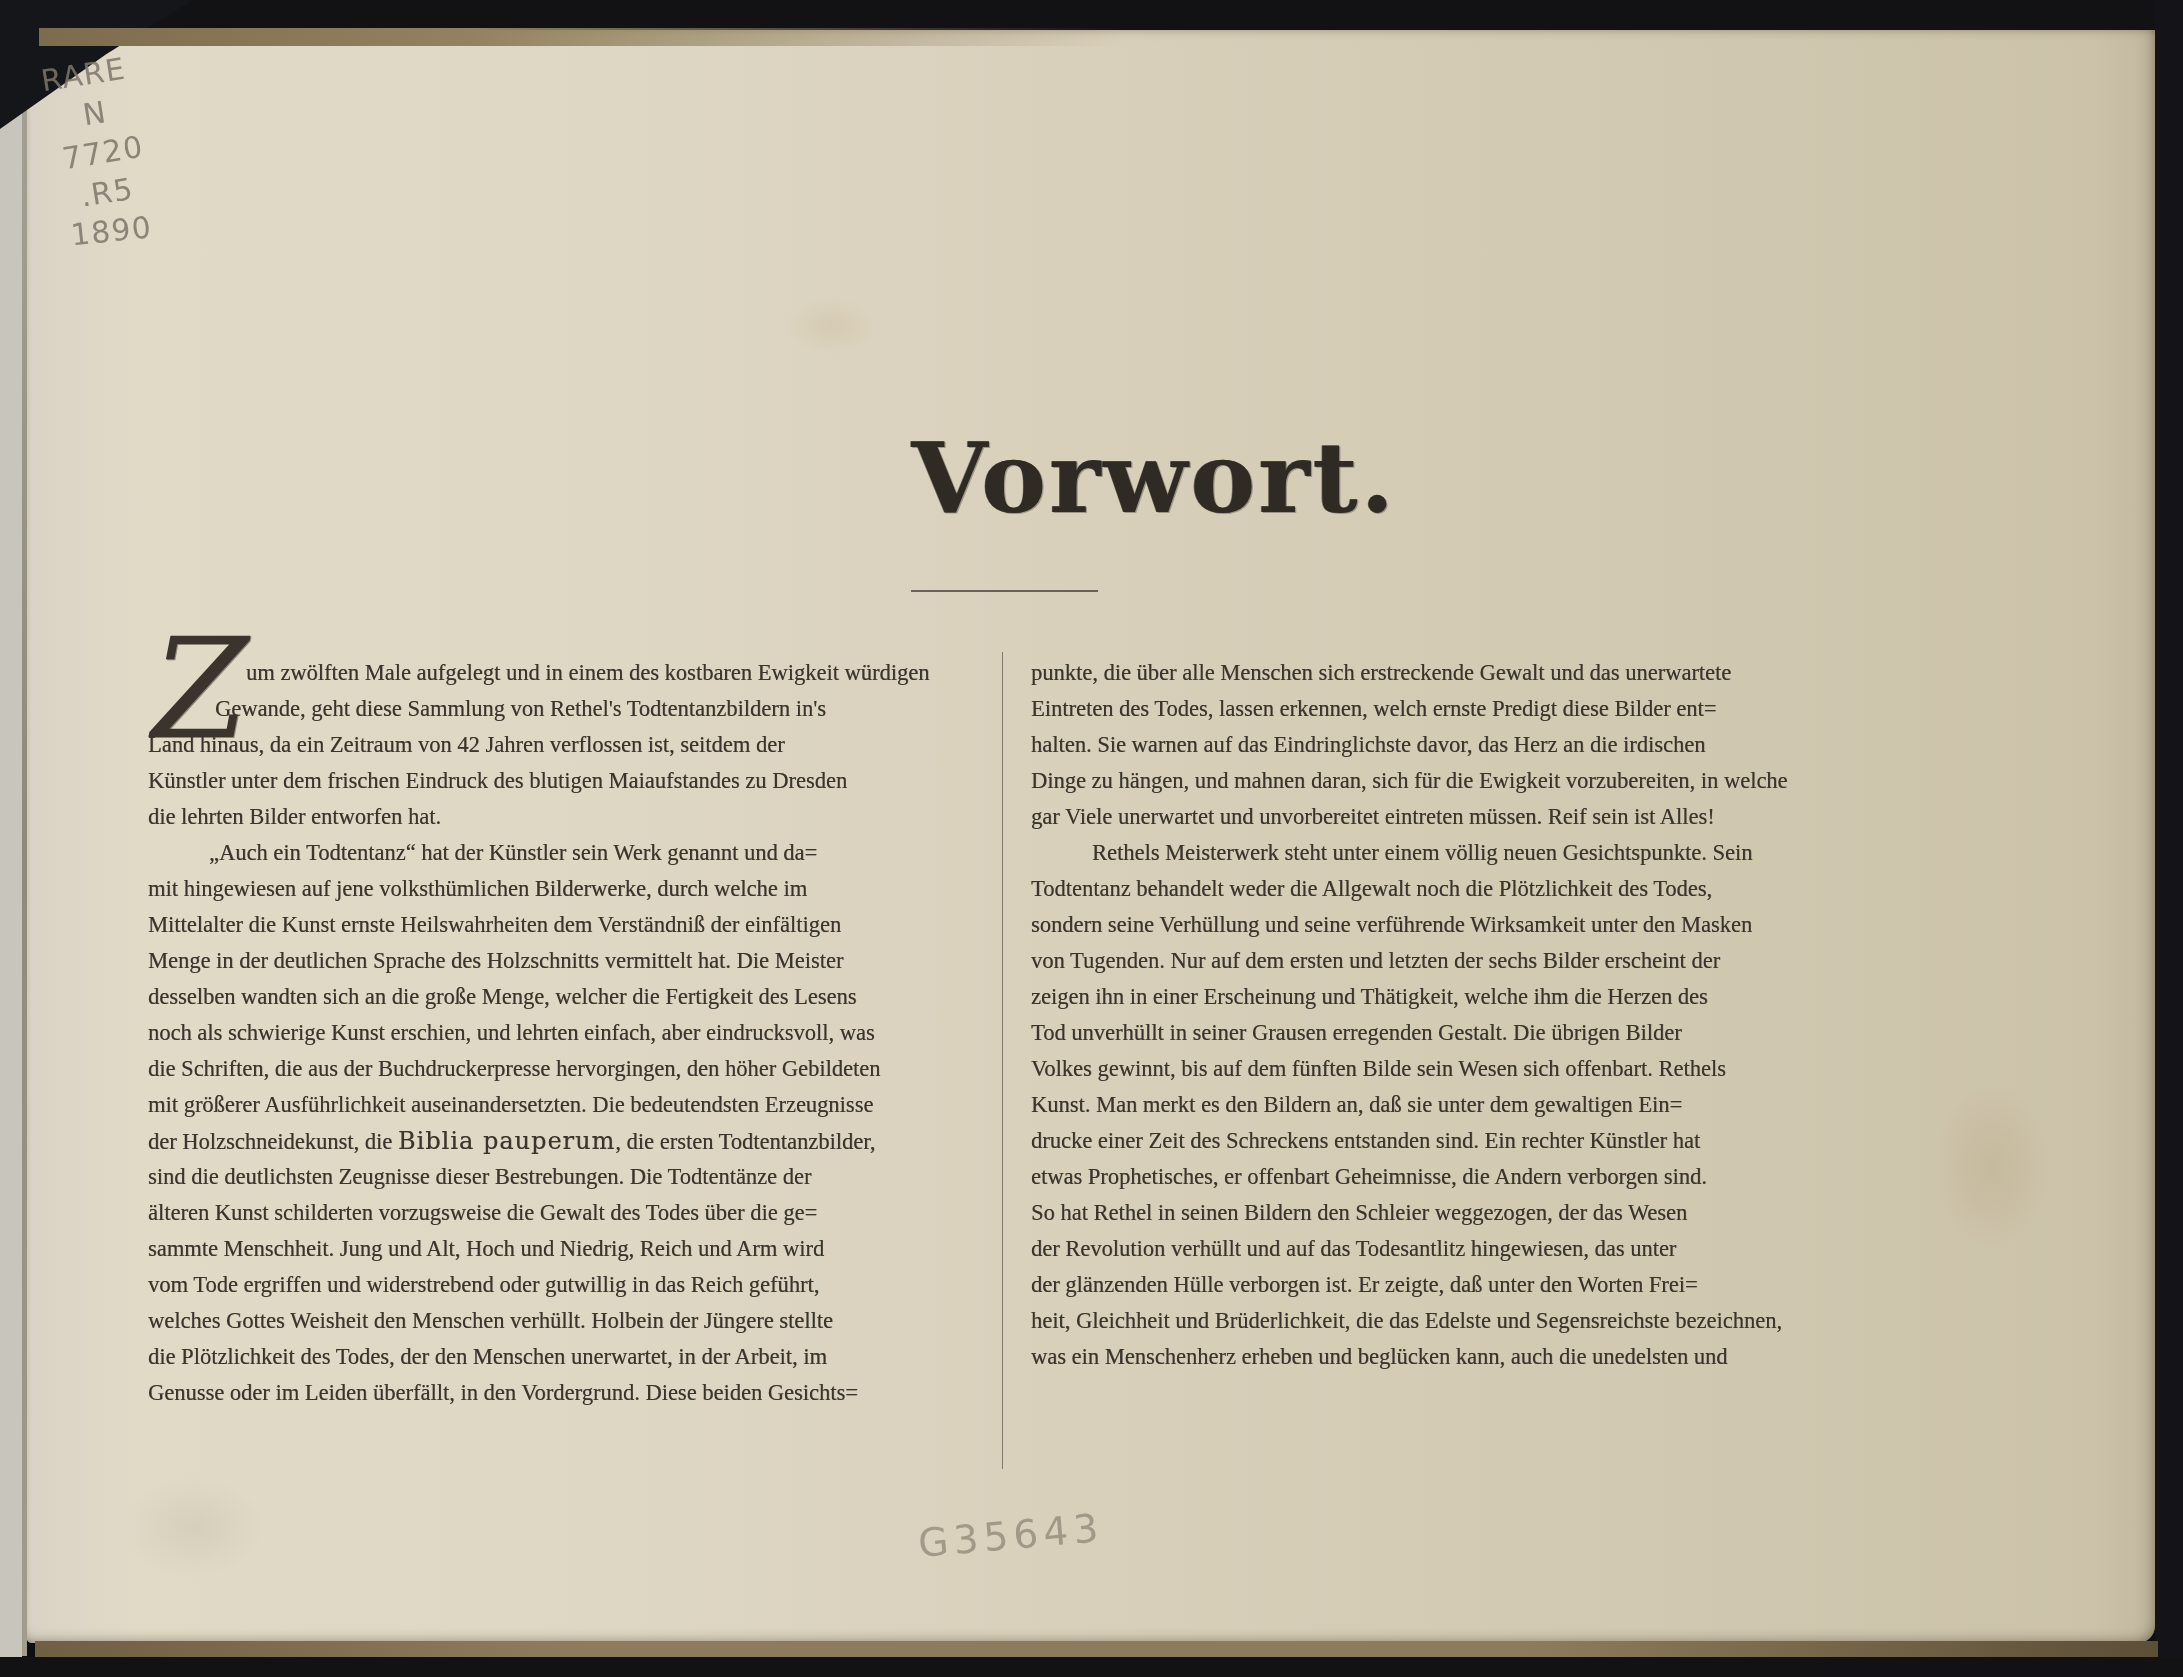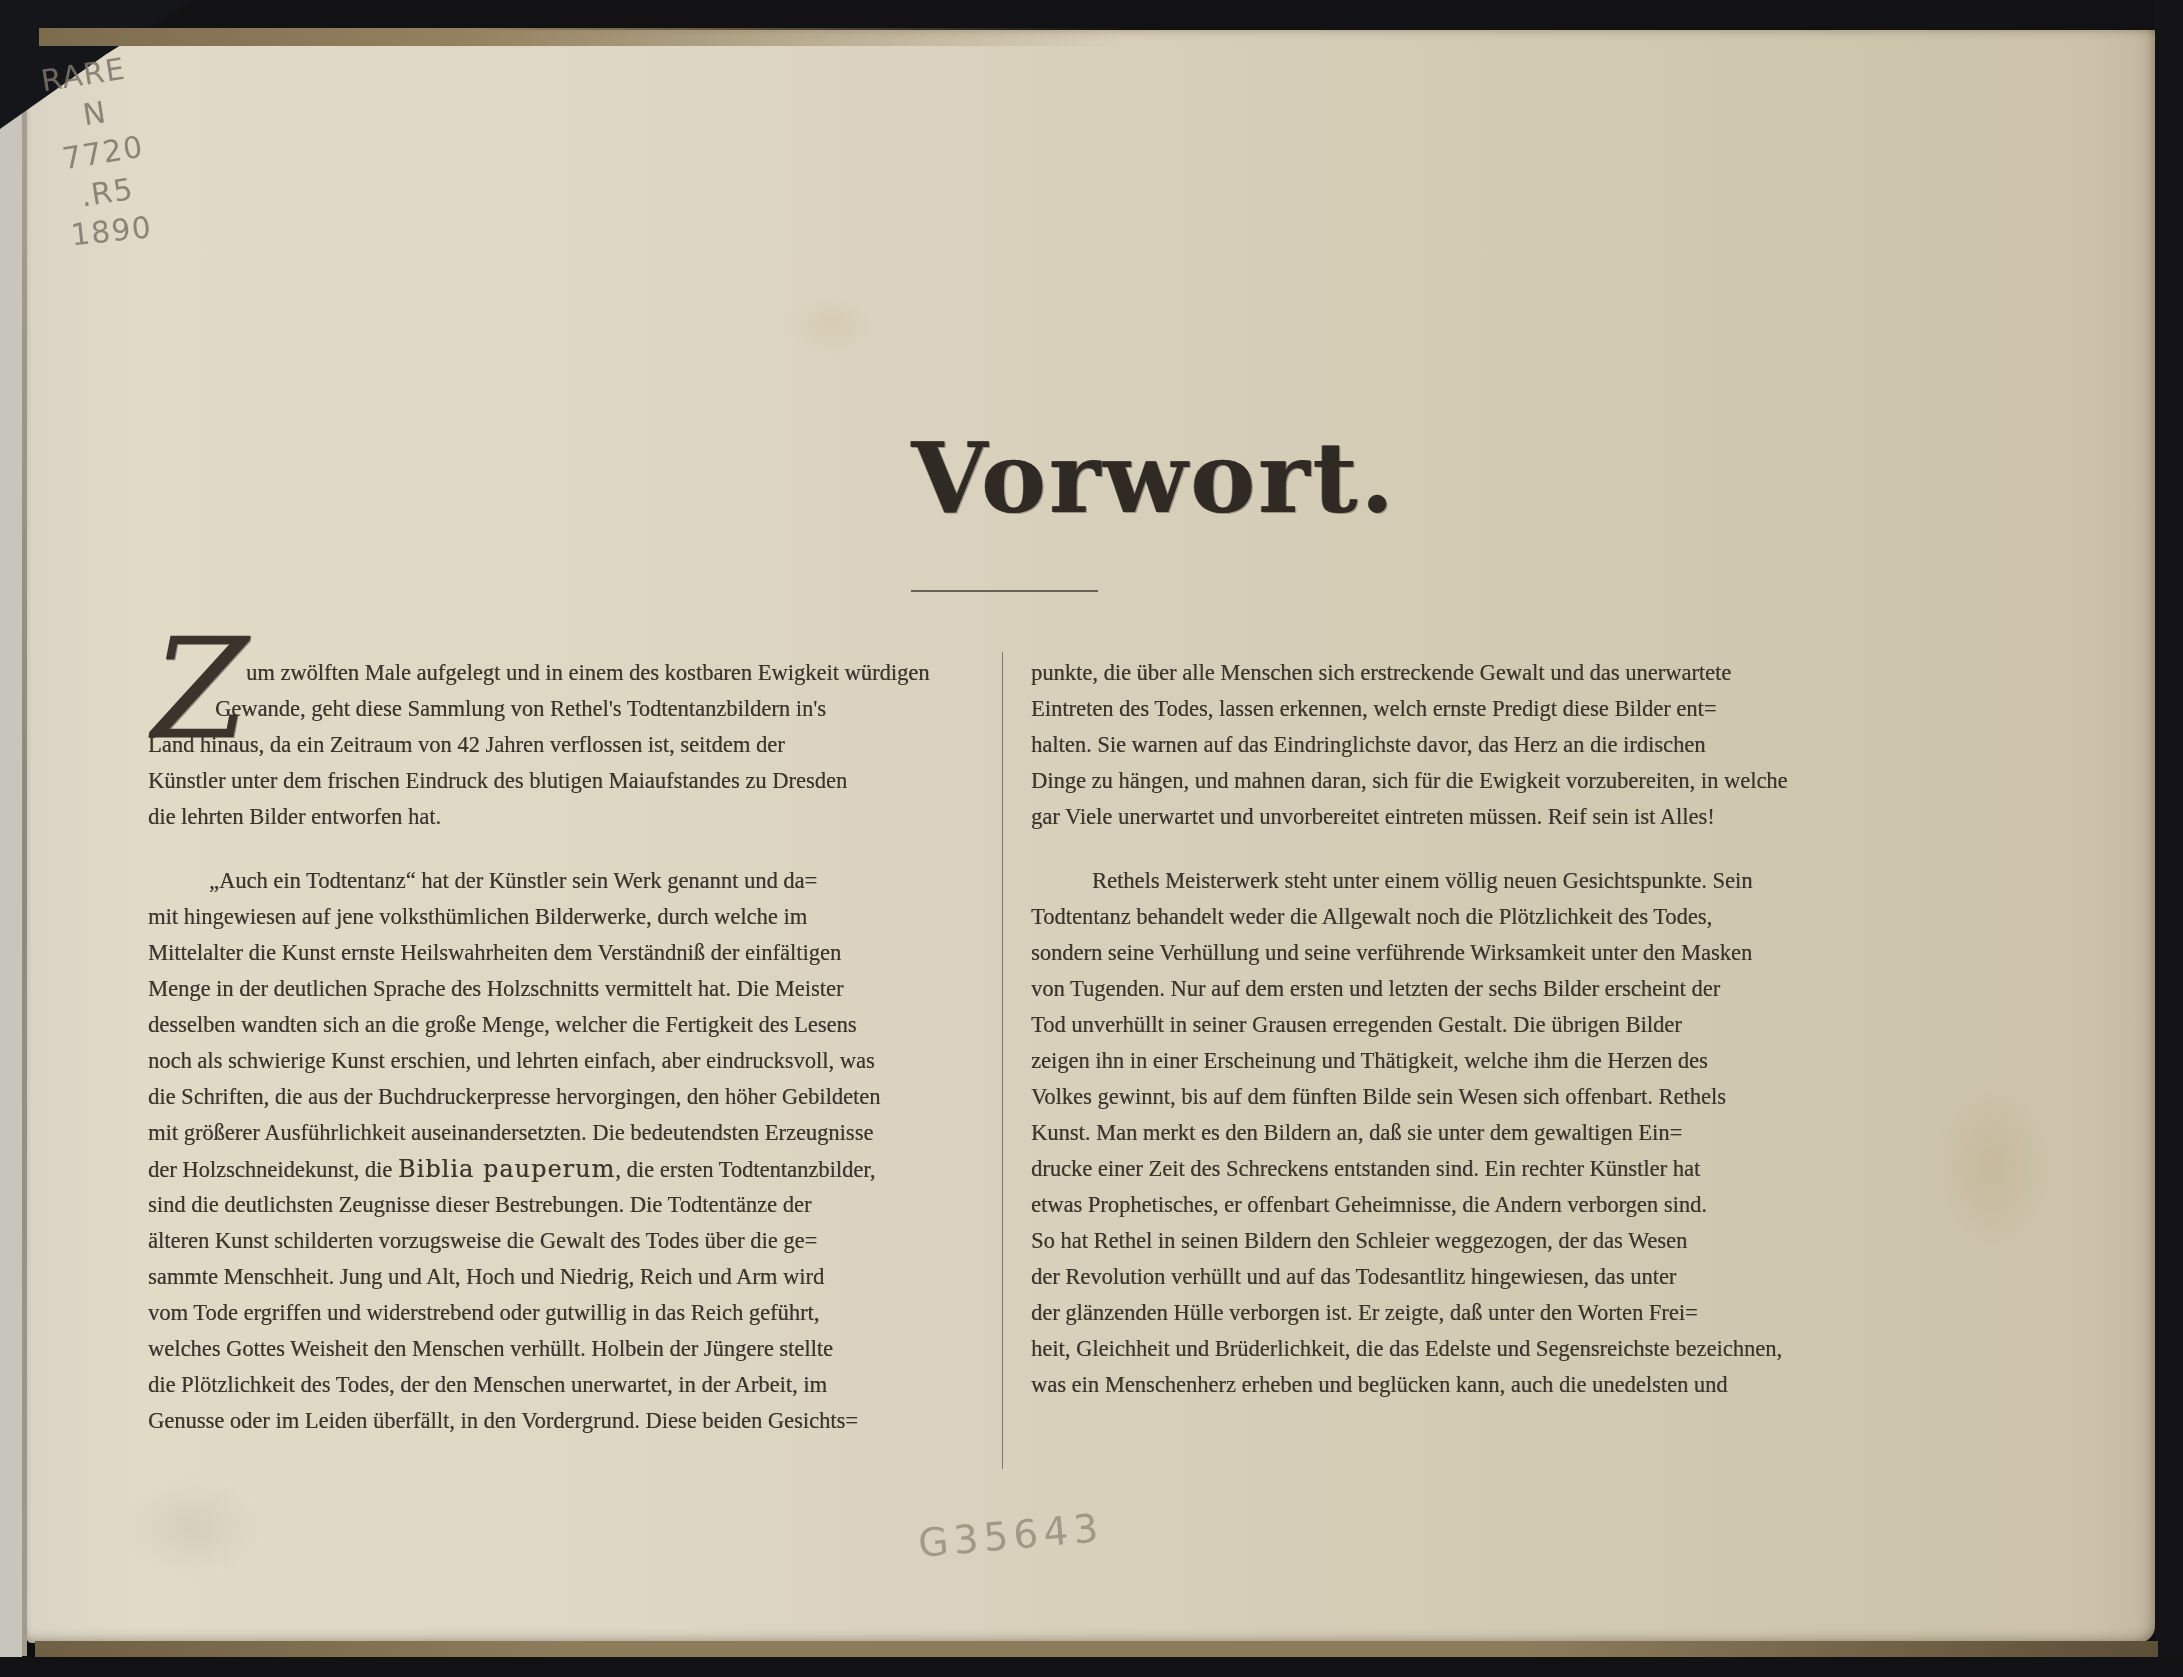"„Auch ein Todtentanz“ hat der" .line.indent { margin-top: 28px -> none }
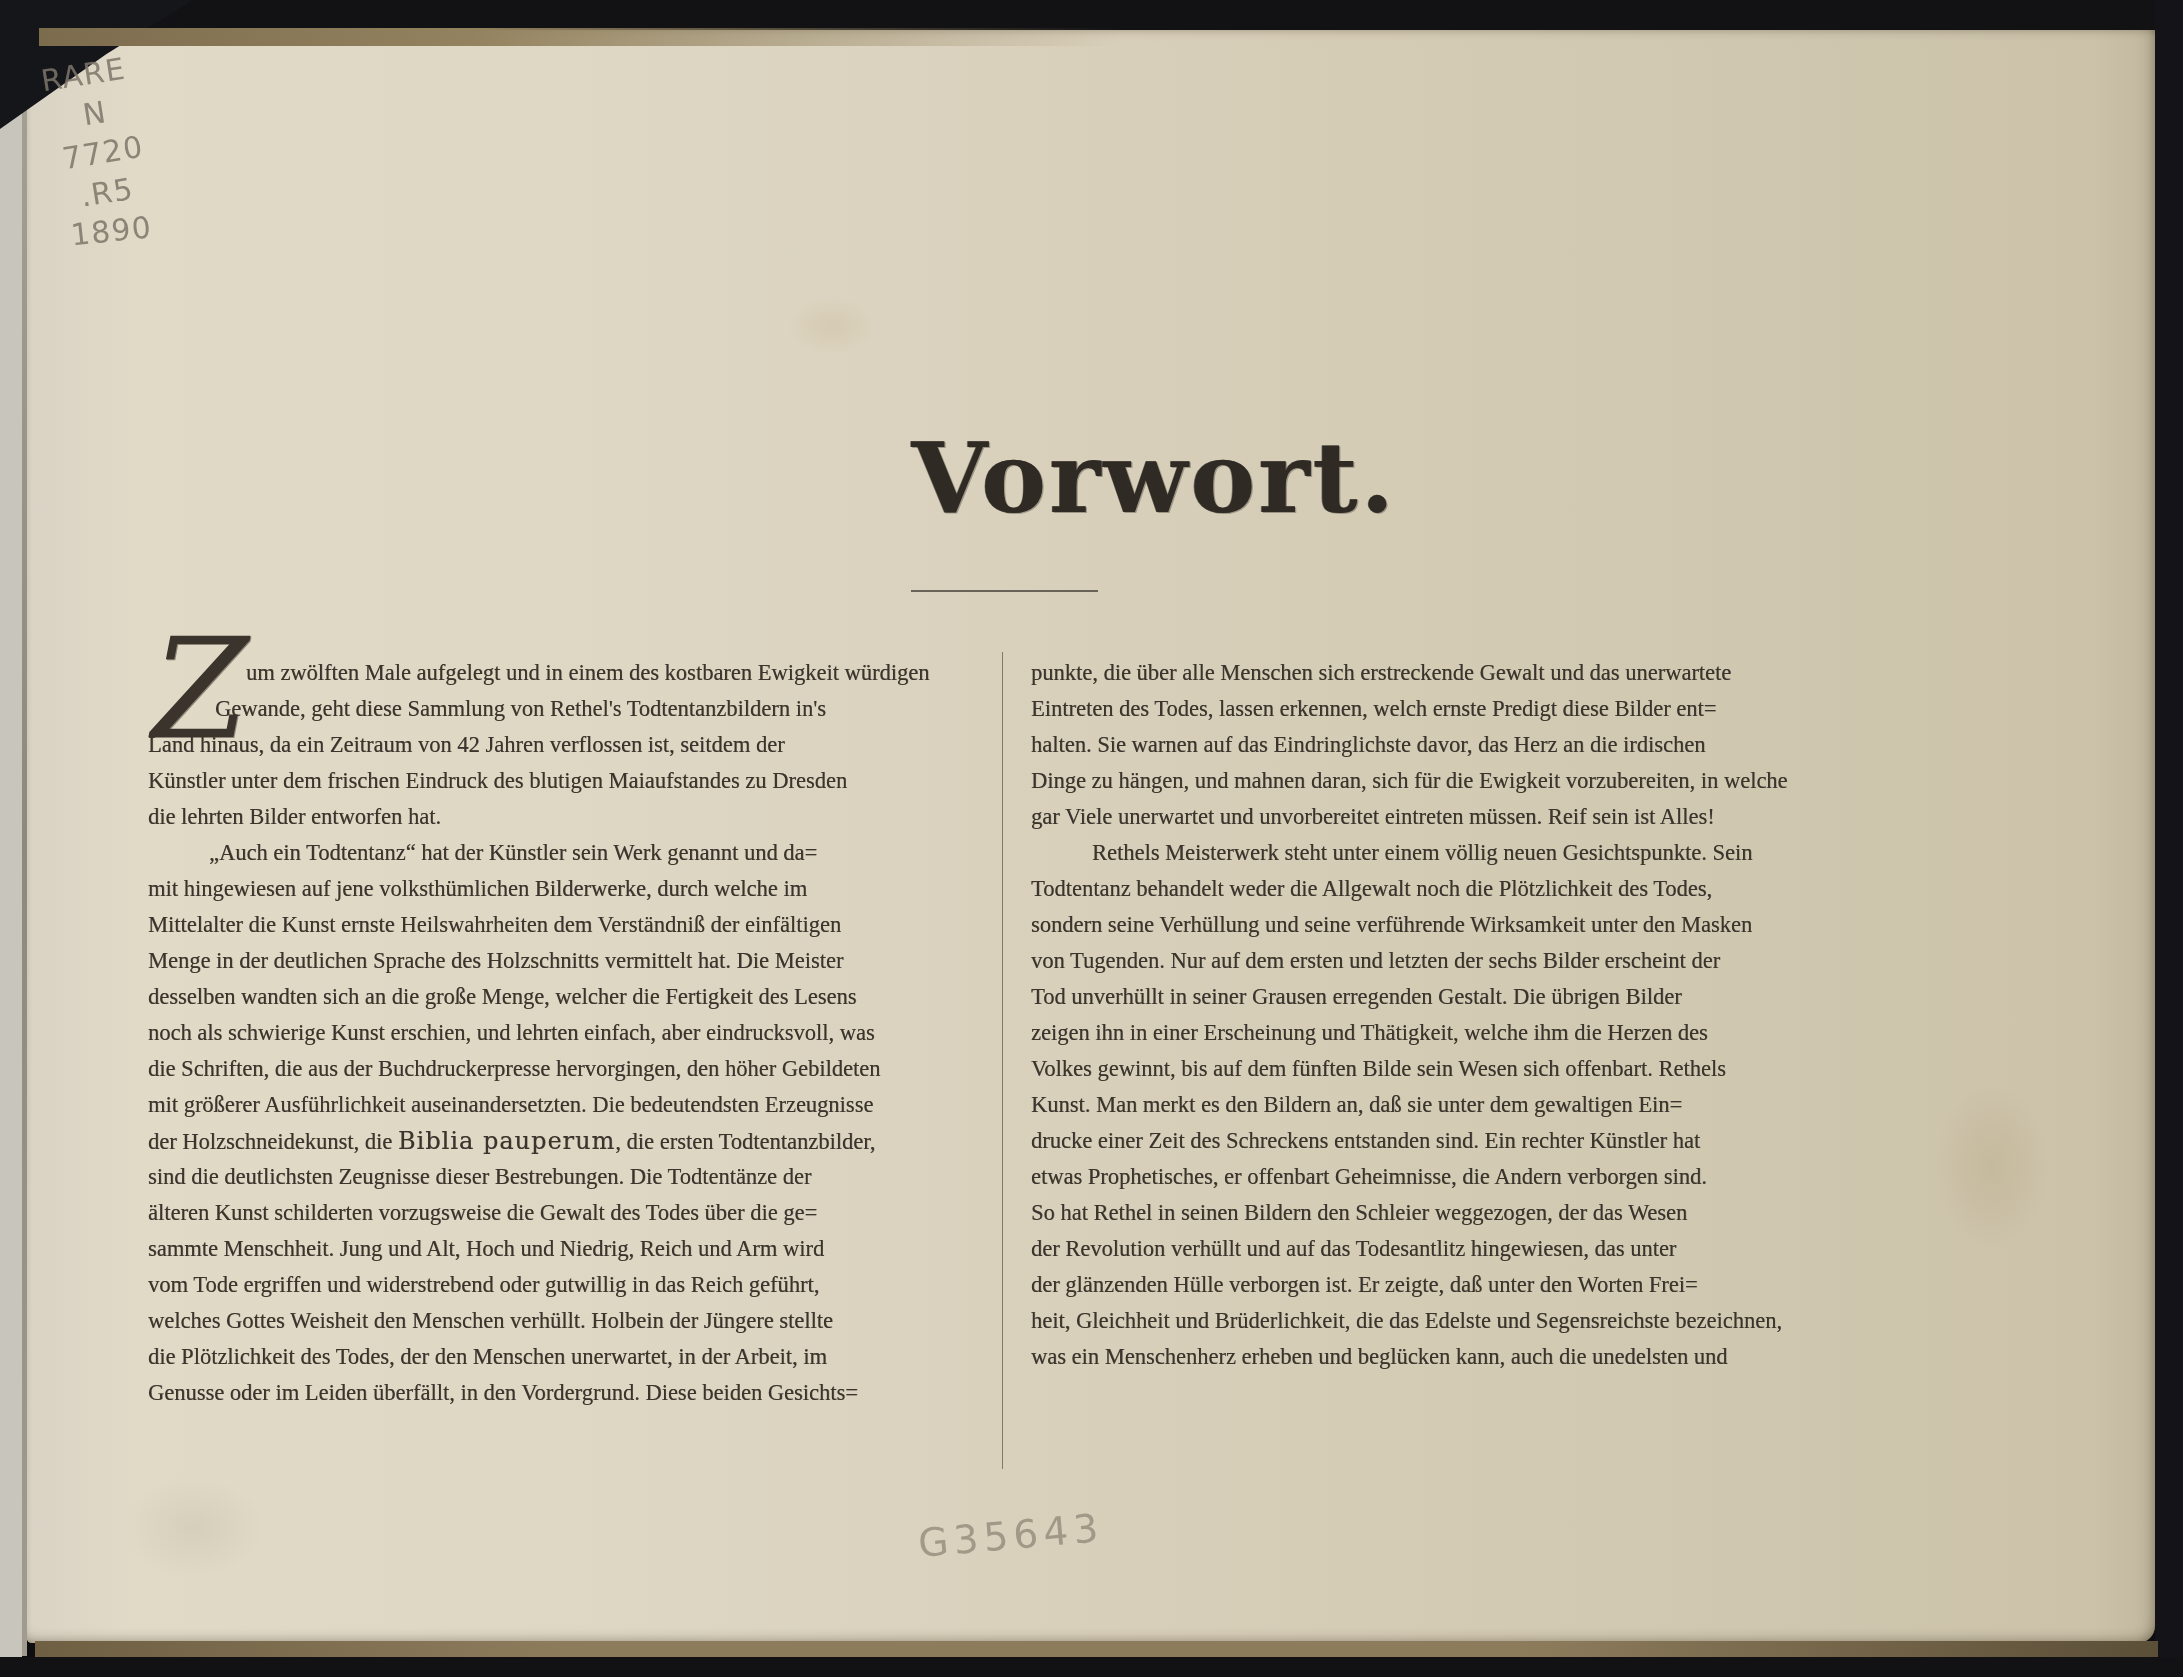"Tod unverhüllt in seiner Grausen" div.line { order: before "zeigen ihn in einer Erscheinung" -> after "zeigen ihn in einer Erscheinung" }
